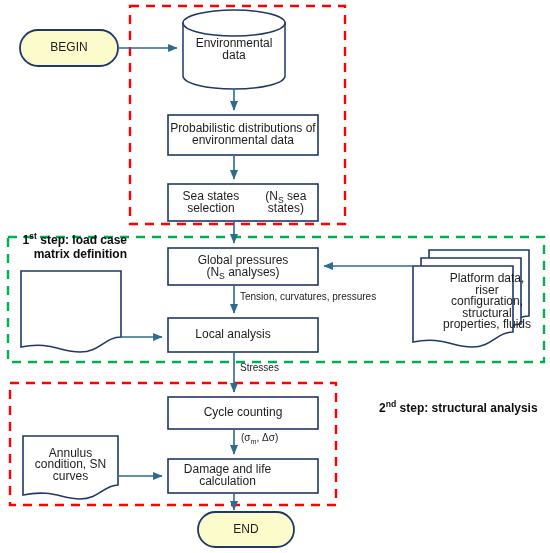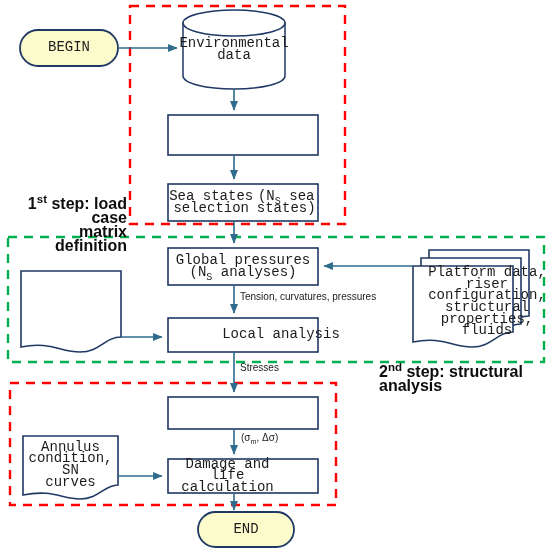"BEGIN" .node-text { font-family: Liberation Mono, monospace -> none; font-size: 14px -> 12px }
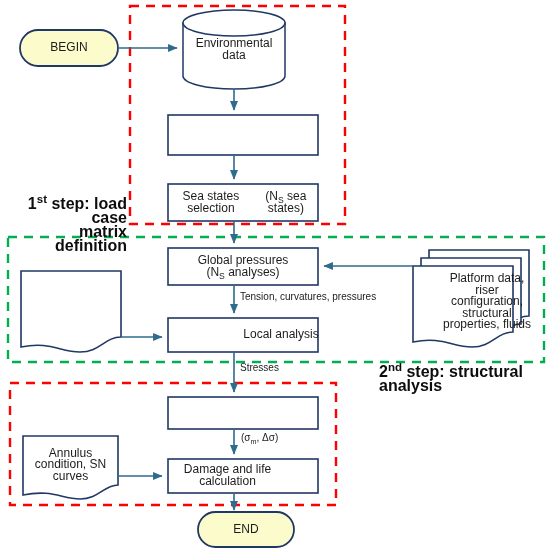"Probabilistic distributions of" div.node-text { html: none -> <div>Probabilistic distributions of environmental data</div> }
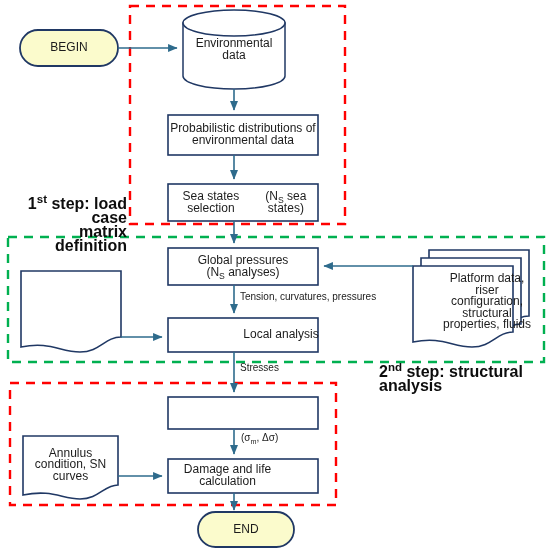"1st step: load case" .step-label { font-size: 16px -> 12px; margin-top: none -> 36px }
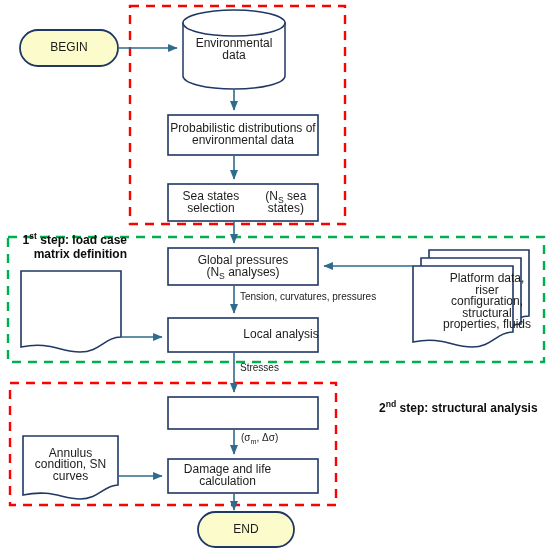"Local analysis" div.node-text { margin-left: 48px -> none }
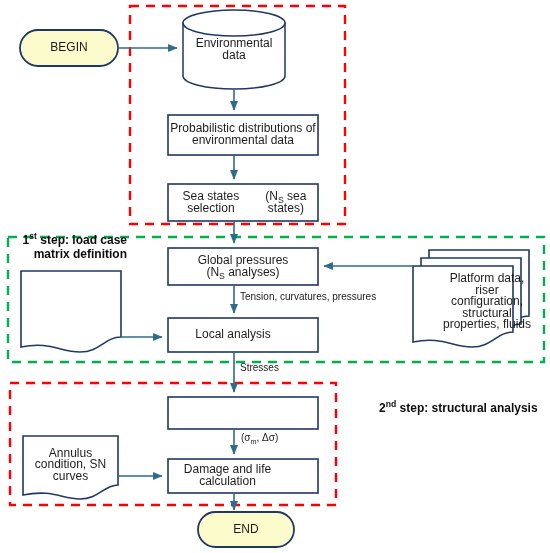"Cycle counting" div.node-text { html: none -> <div>Cycle counting</div> }
